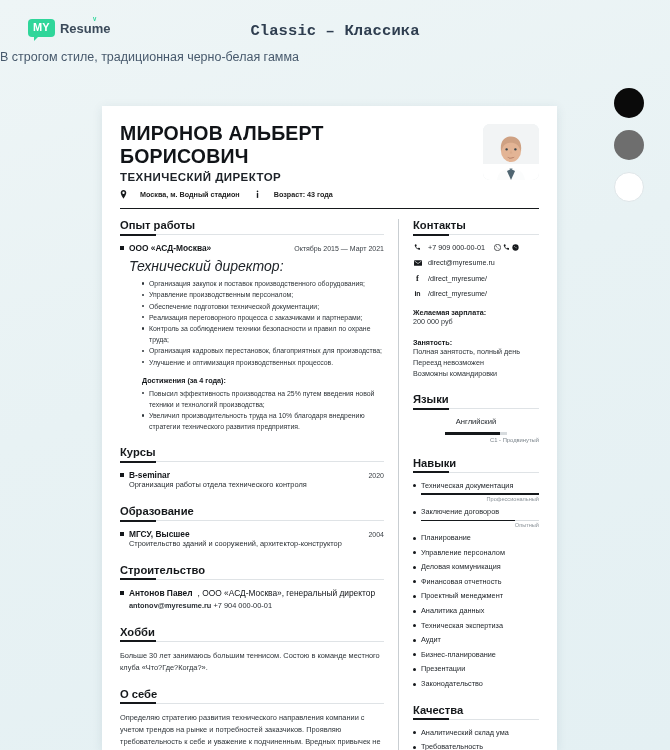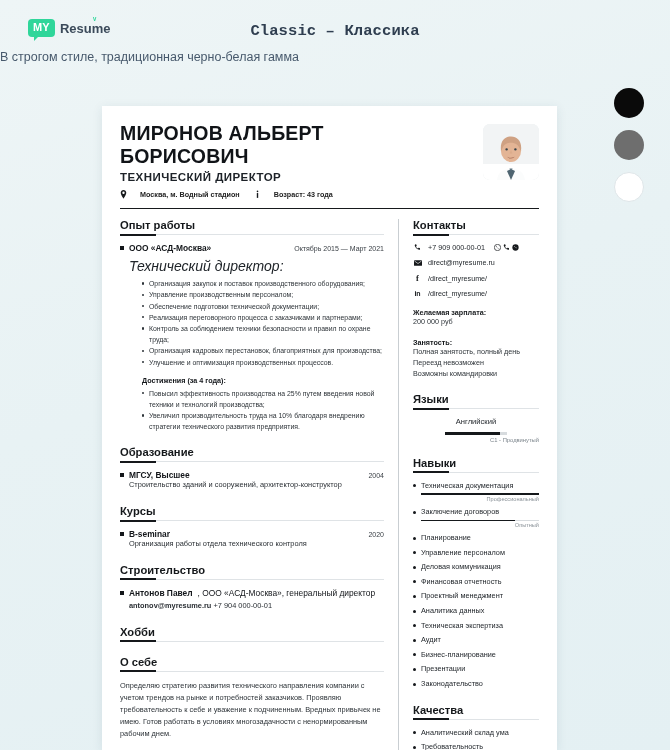"Образование" div.sec { order: before "Курсы" -> after "Курсы" }
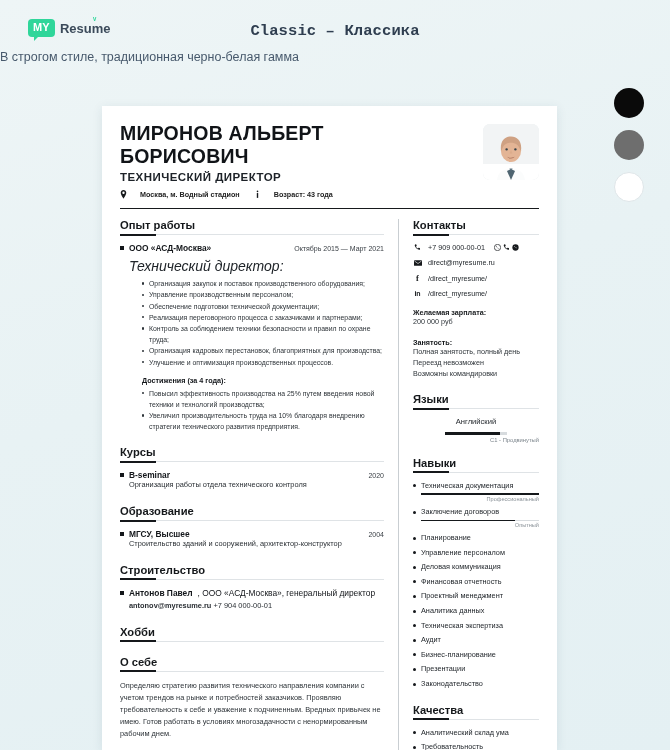"Больше 30 лет занимаюсь большим" div.para { html: none -> <div>Больше 30 лет занимаюсь большим теннисом. Состою в команде местного клуба «Что?Где?Когда?».</div> }
